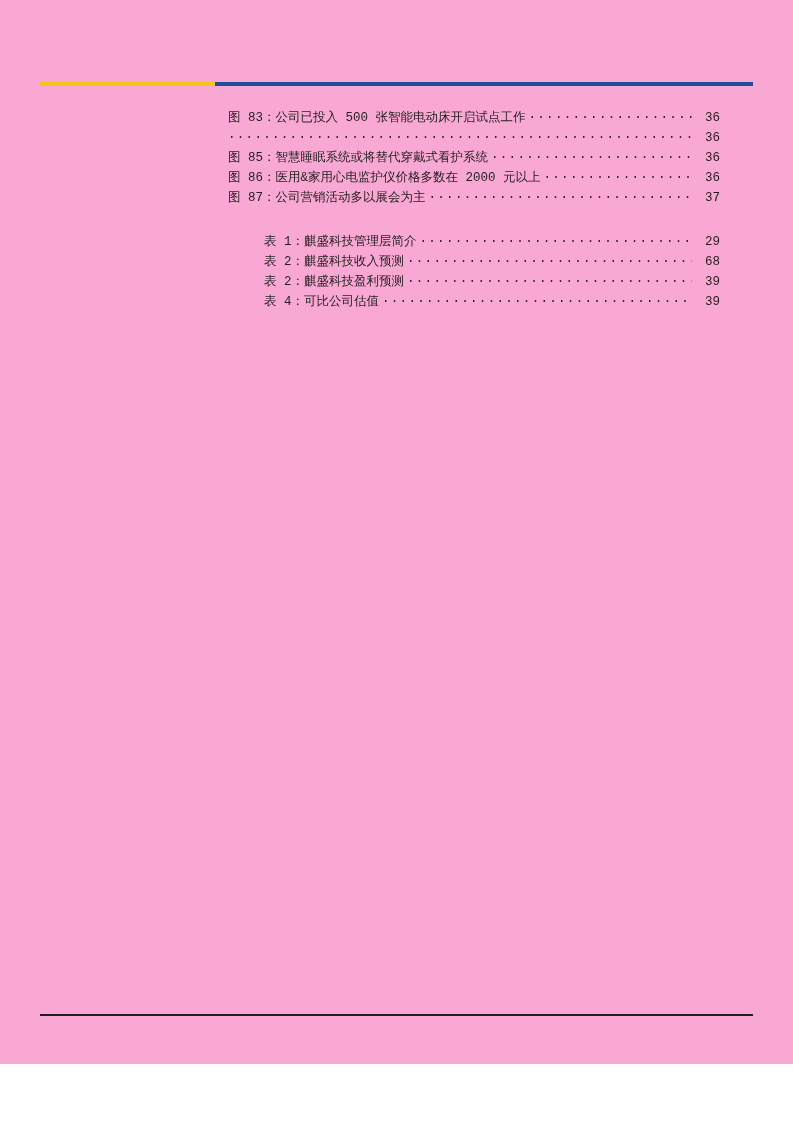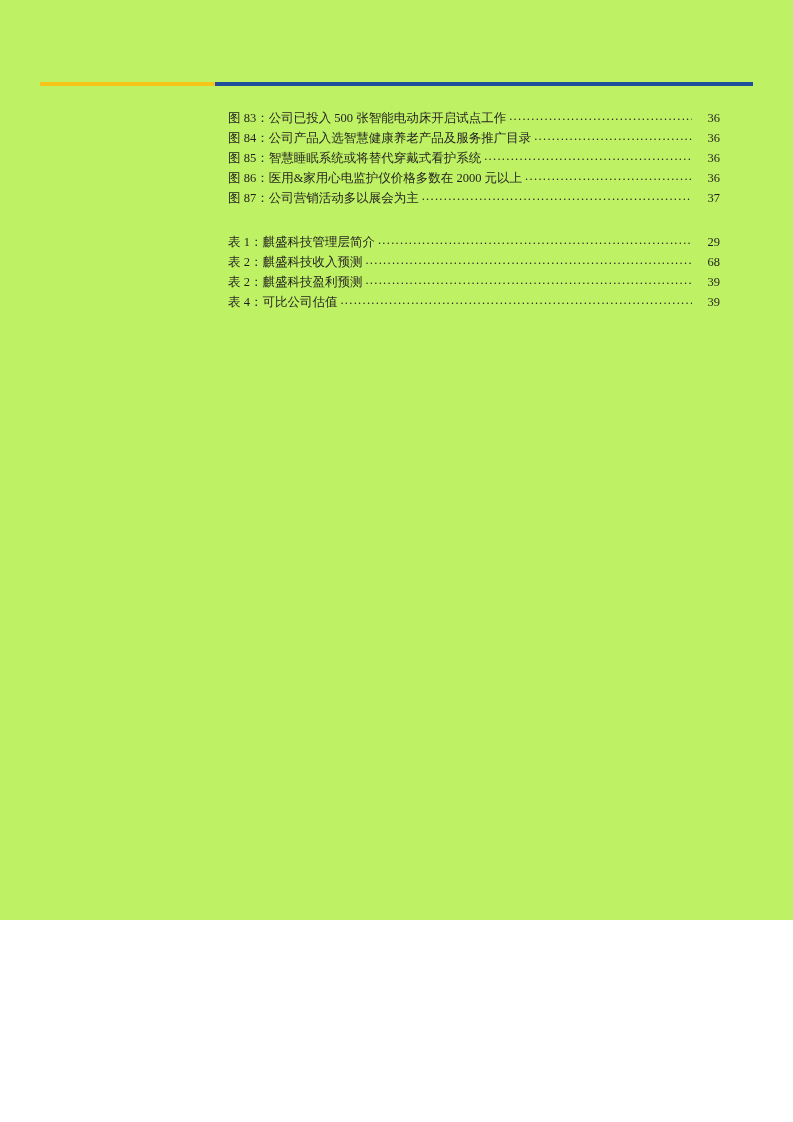"图 83：公司已投入 500 张智能电动床开启试点工作" .page { background: #bef264 -> #f9a8d4; font-family: Liberation Serif, serif -> Liberation Mono, monospace; height: 920px -> 1064px }
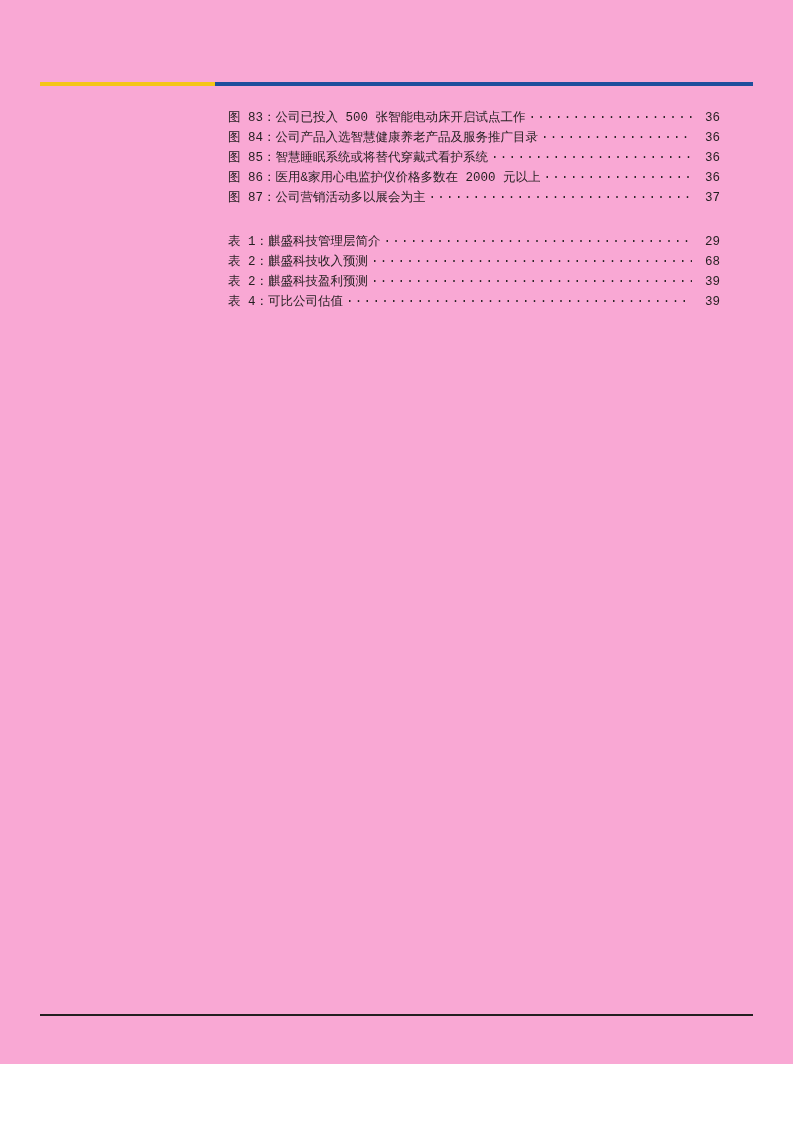"图 84：公司产品入选智慧健康养老产品及服务推广目录" span.label { html: <span>图 84：公司产品入选智慧健康养老产品及服务推广目录</span> -> none }
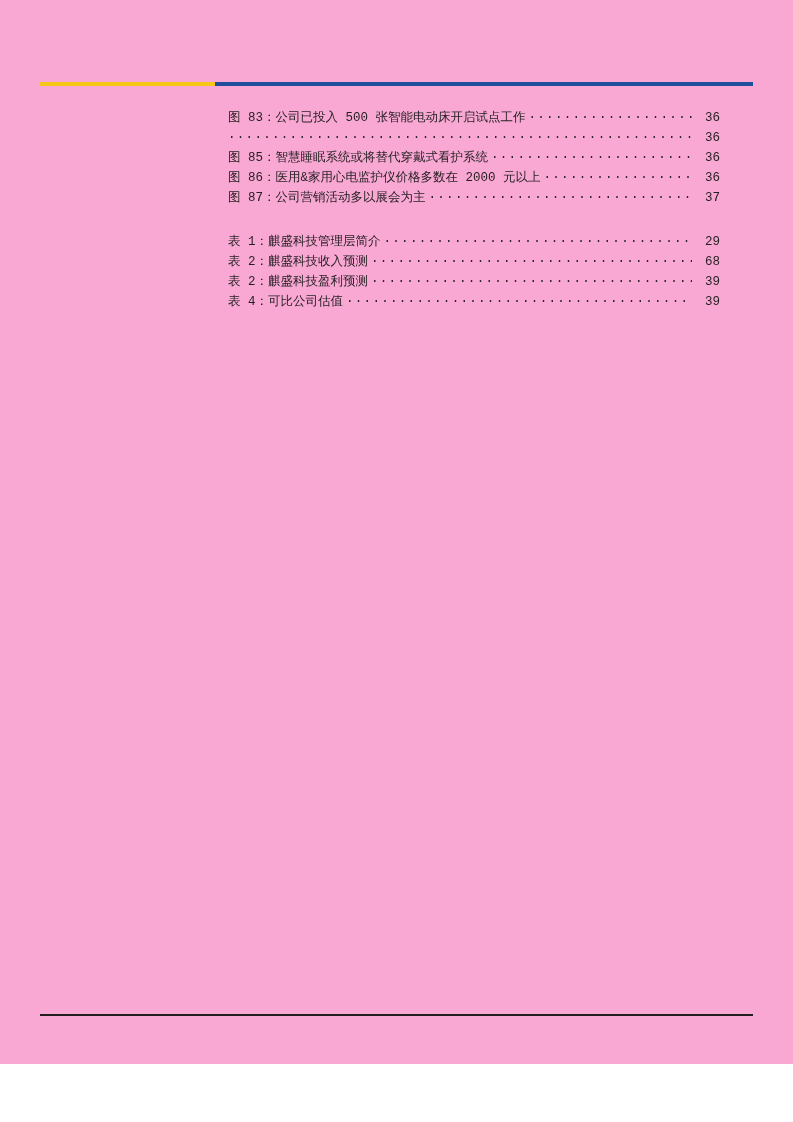"表 1：麒盛科技管理层简介" .toc-group + .toc-group { margin-left: none -> 36px }
